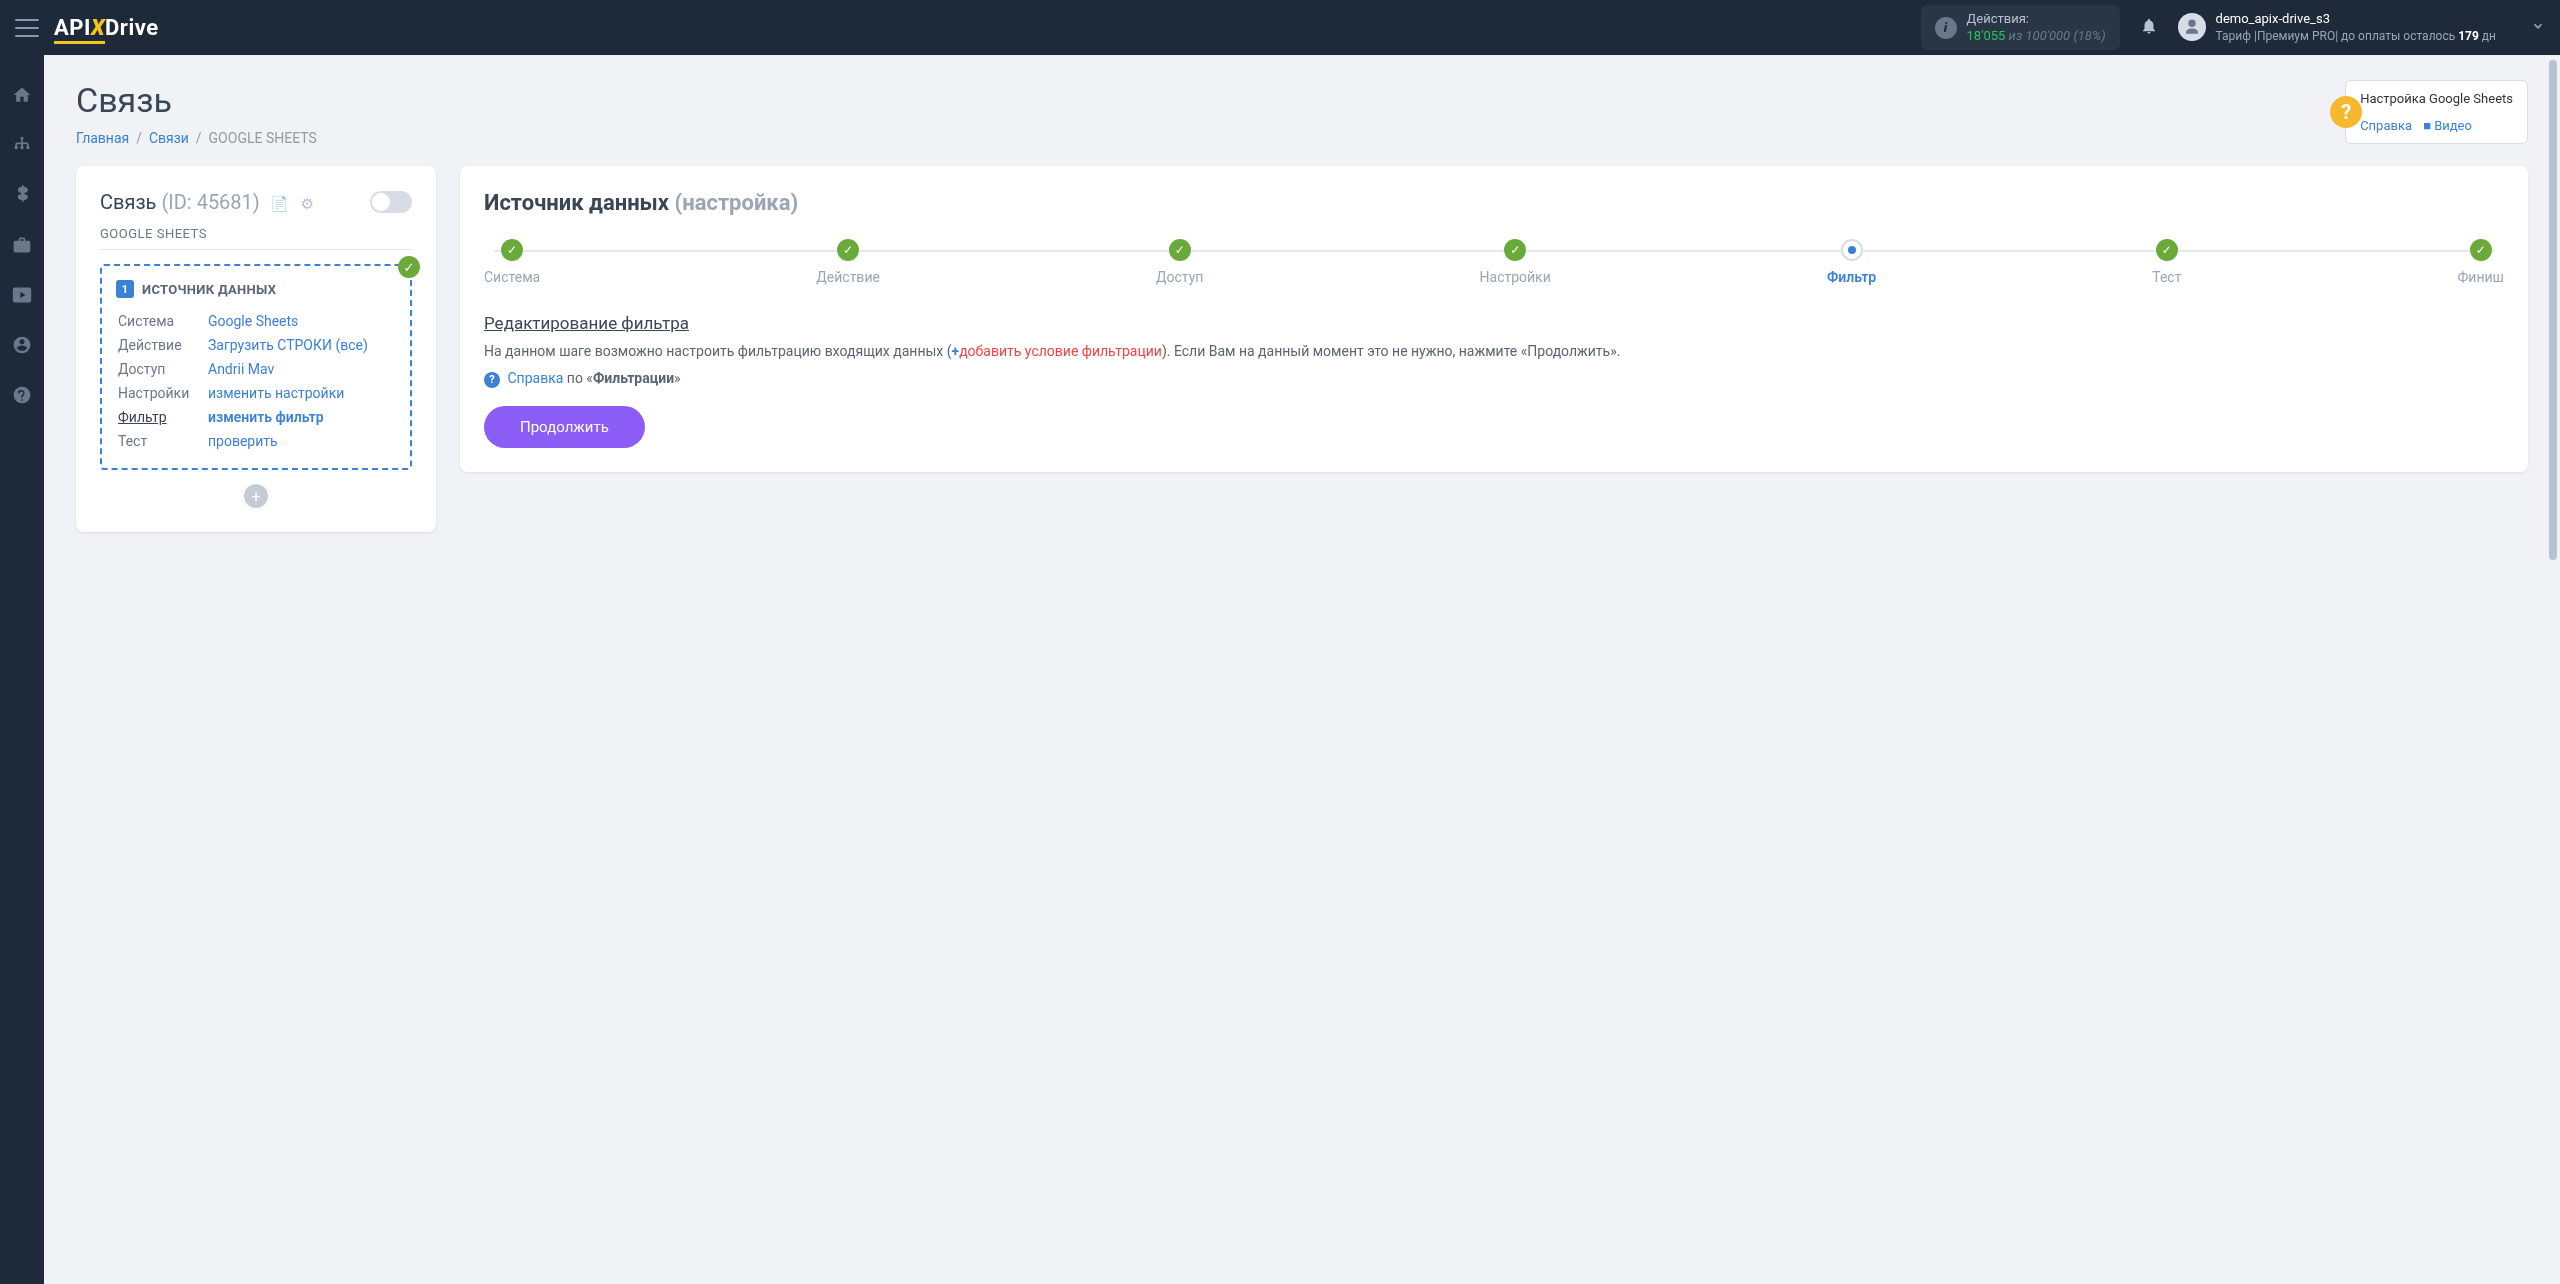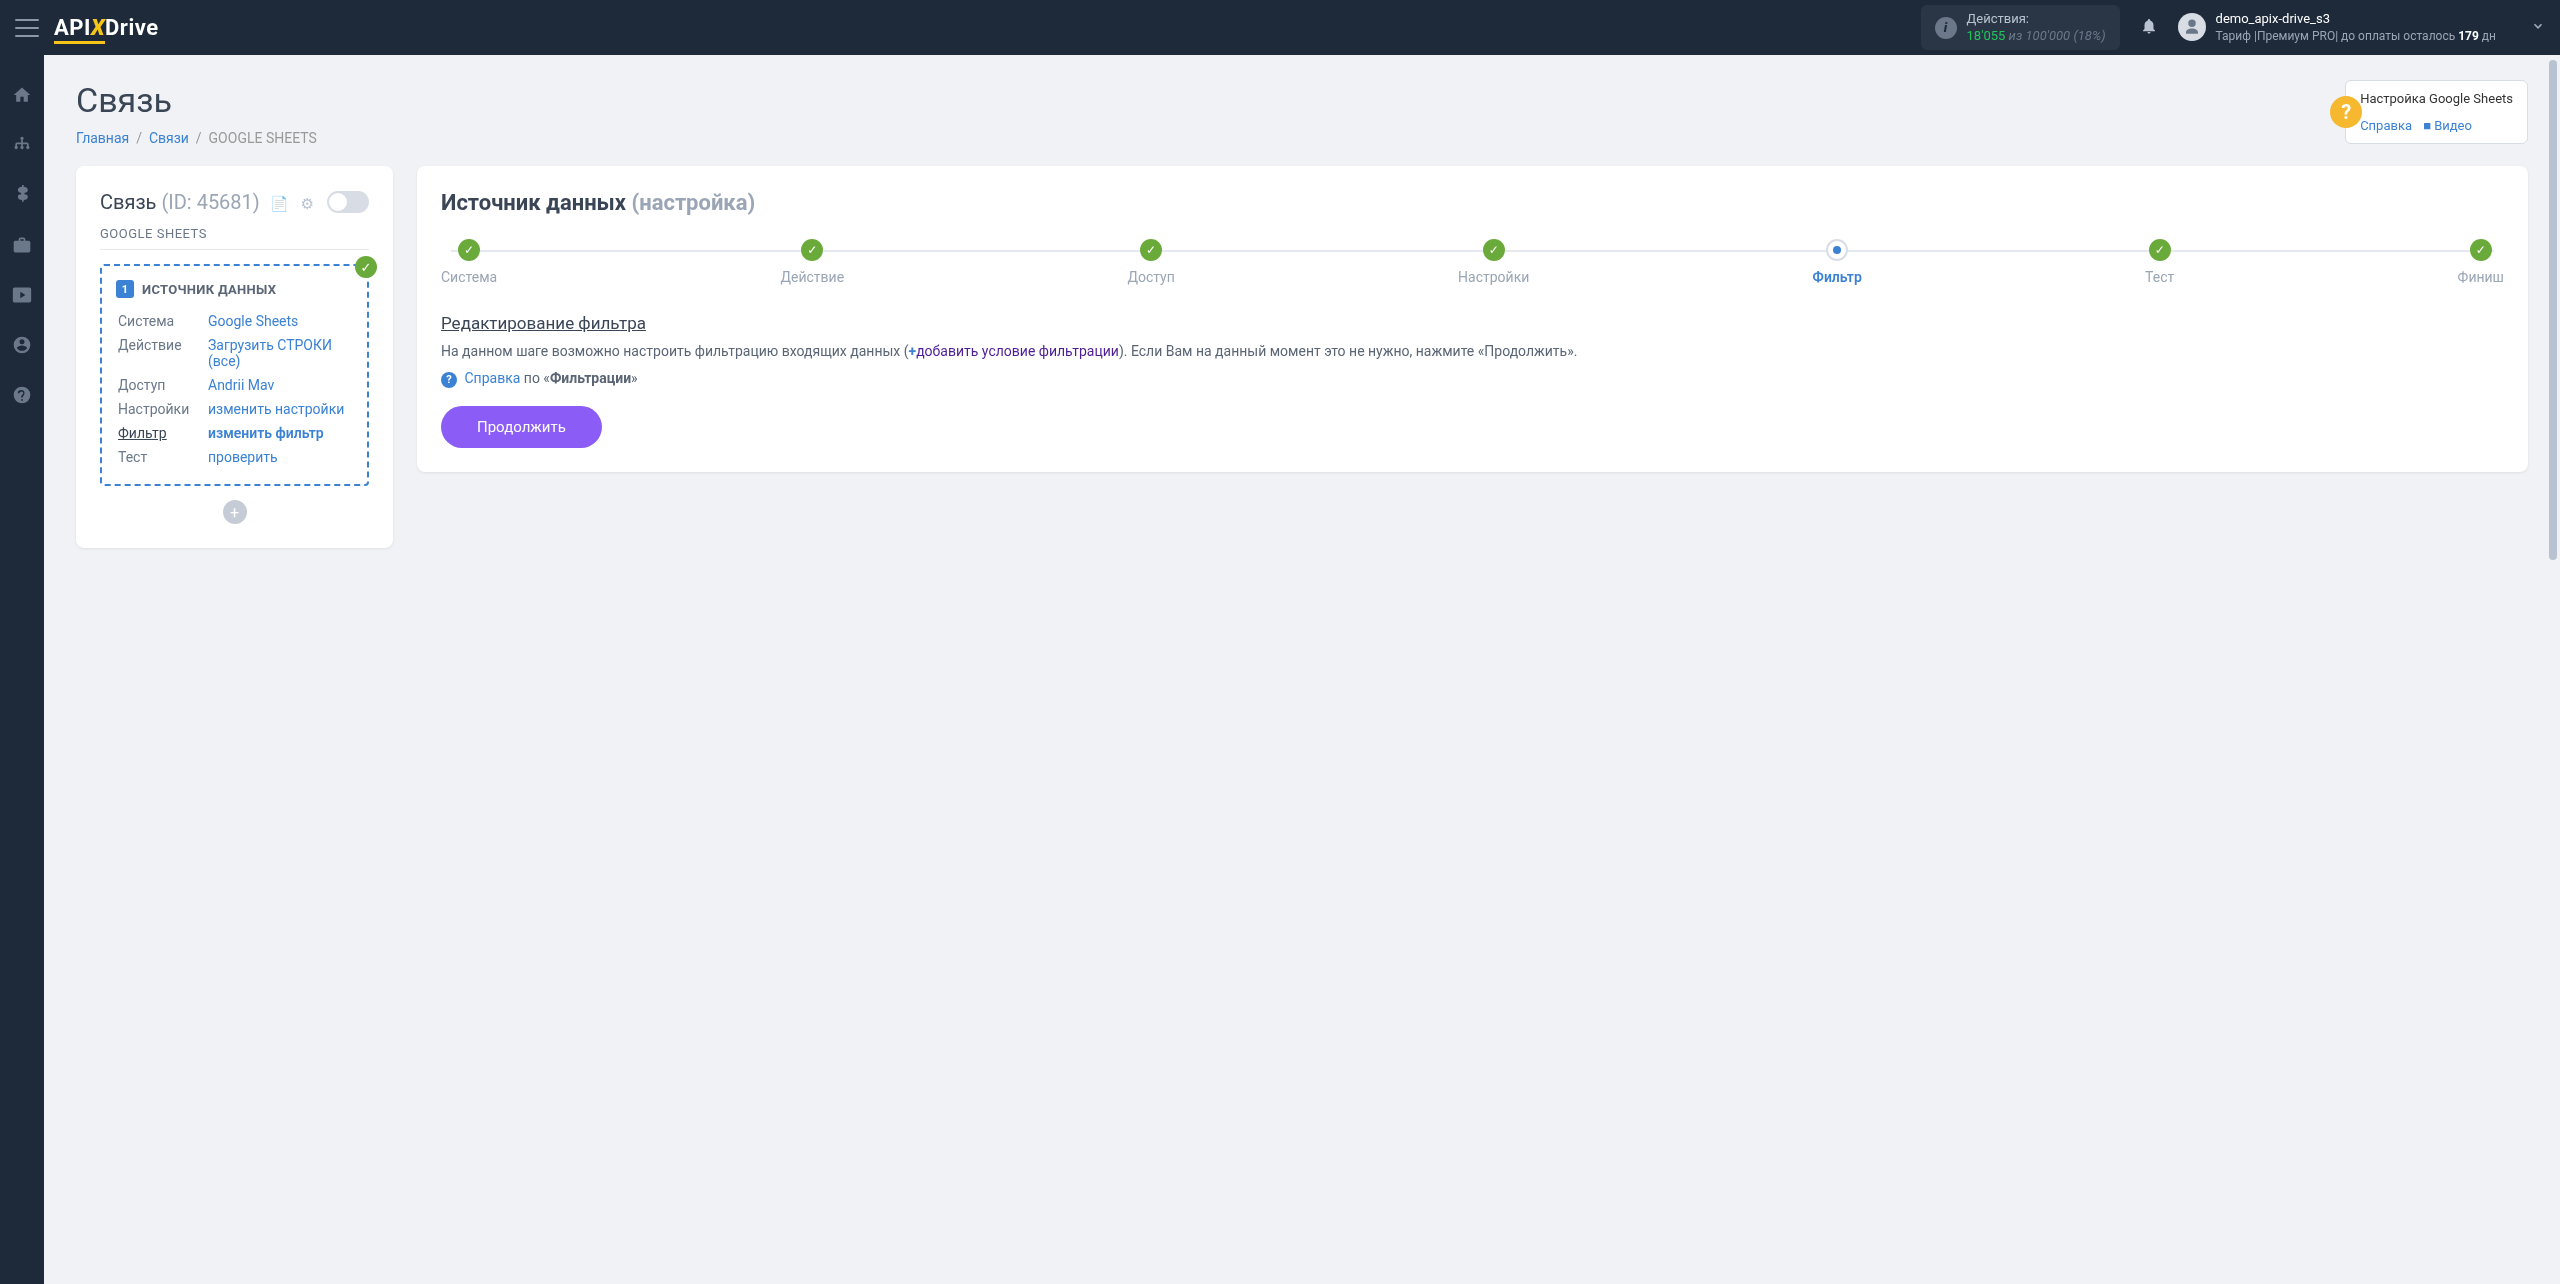"Связь (ID: 45681) 📄 ⚙" .left-card { width: 317px -> 360px }
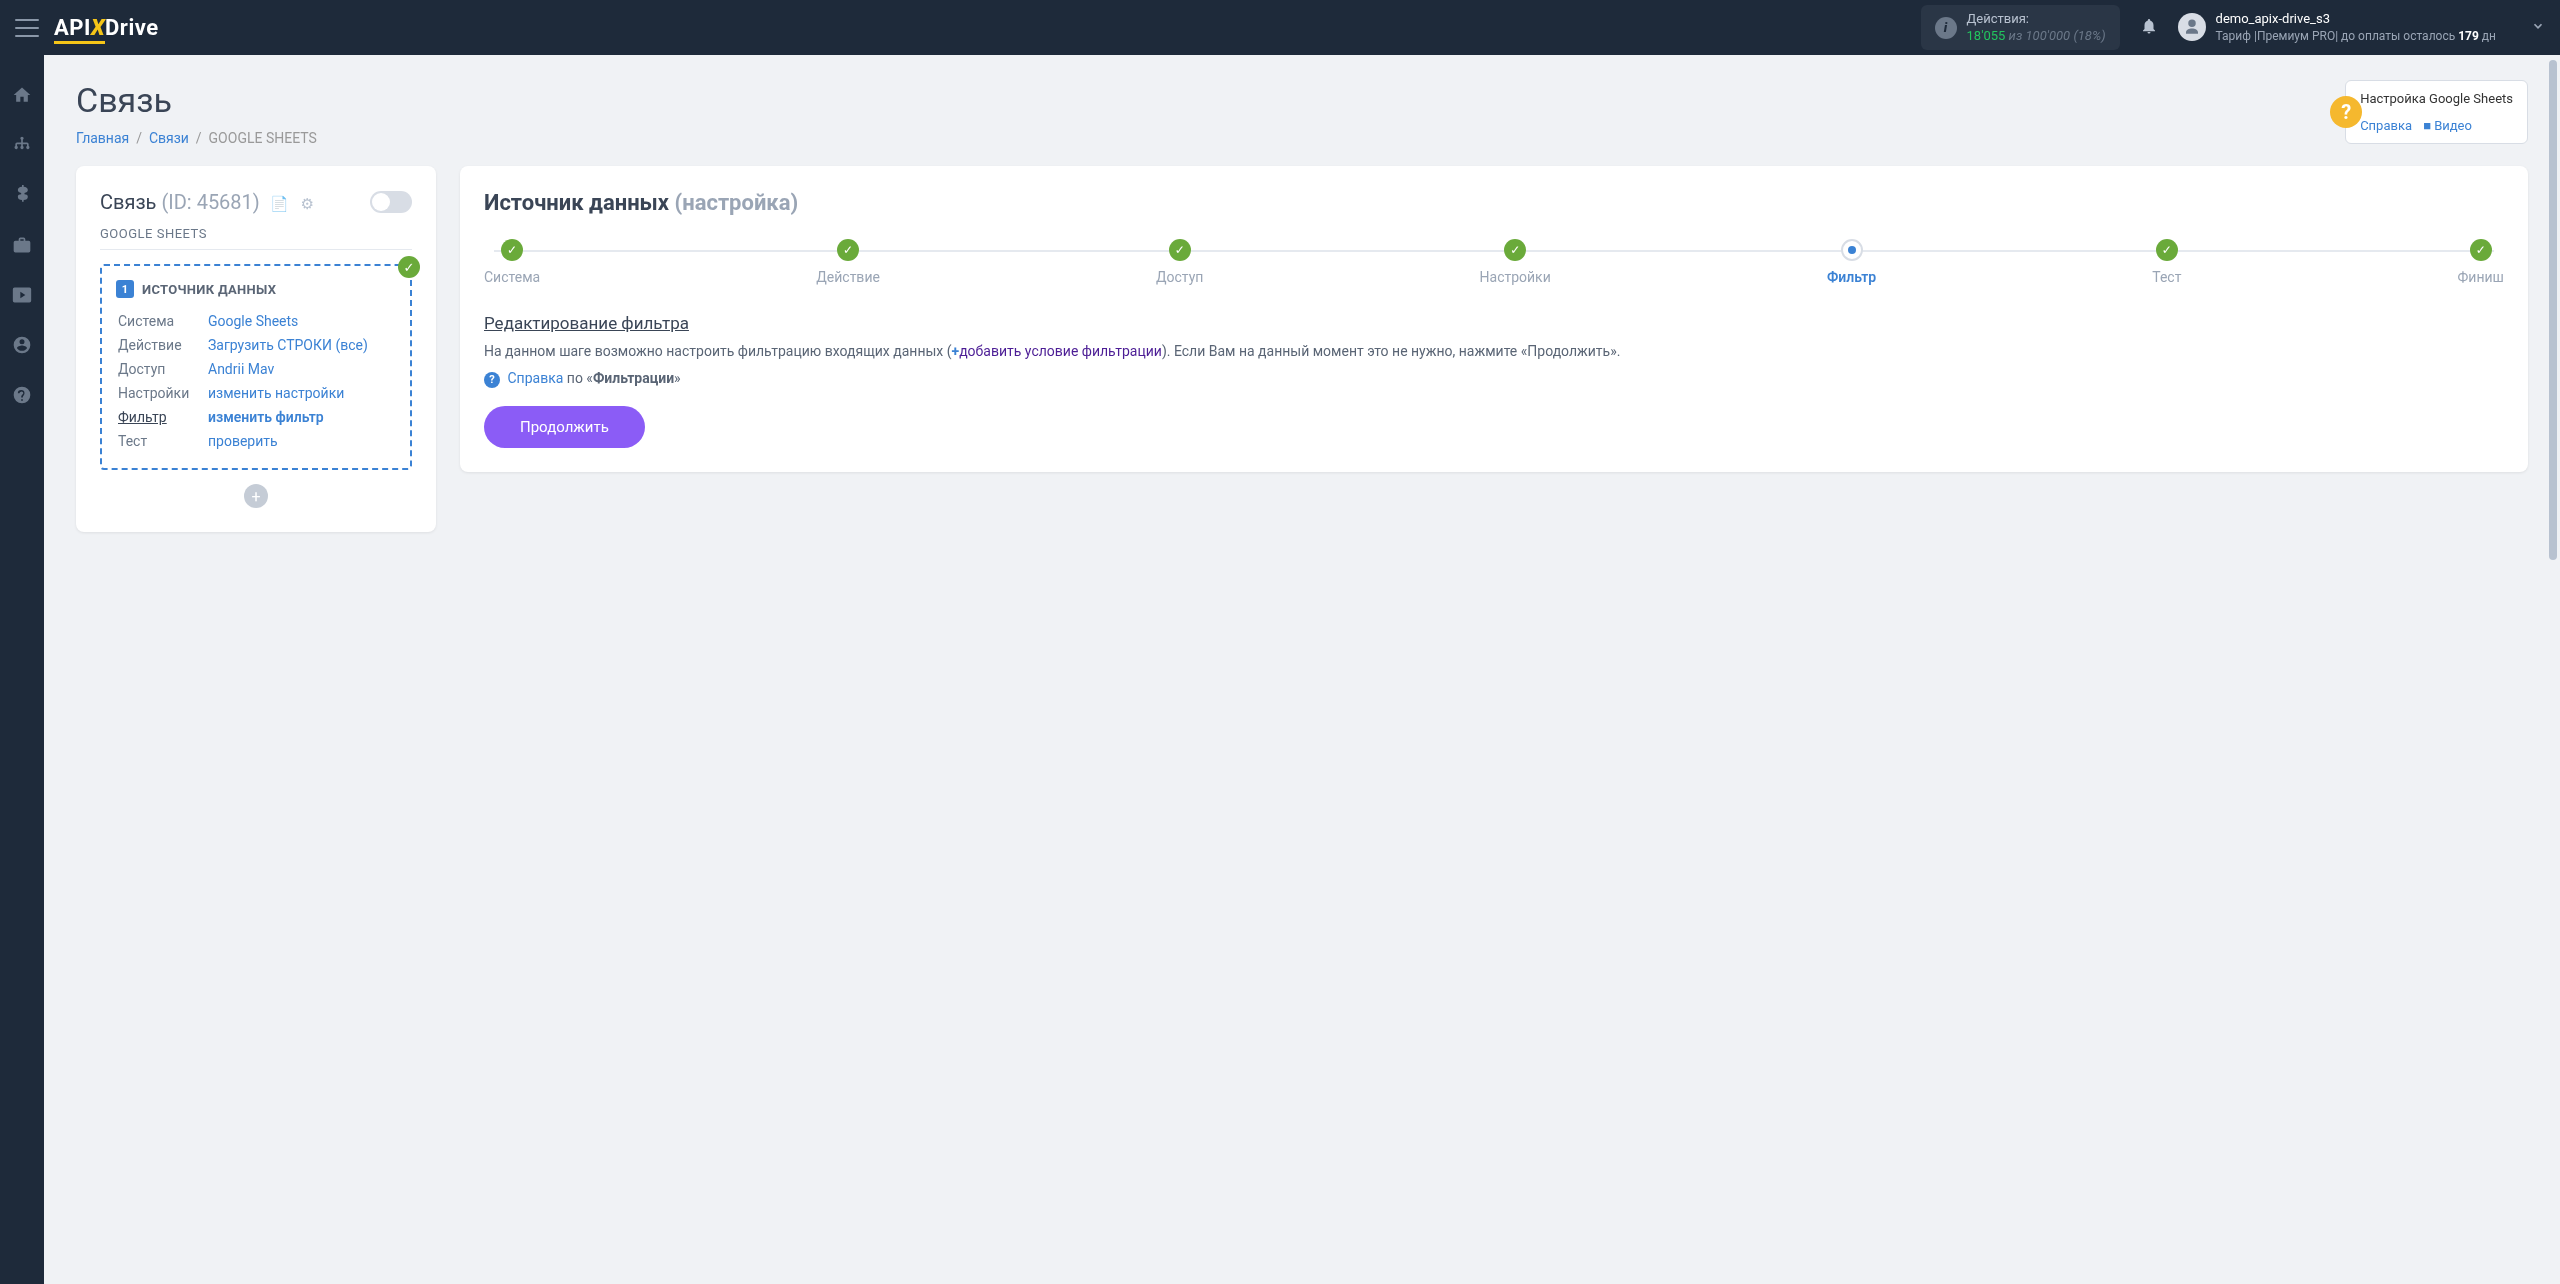"добавить условие фильтрации" .filter-desc a { color: #4c1d95 -> #ef4444 }
